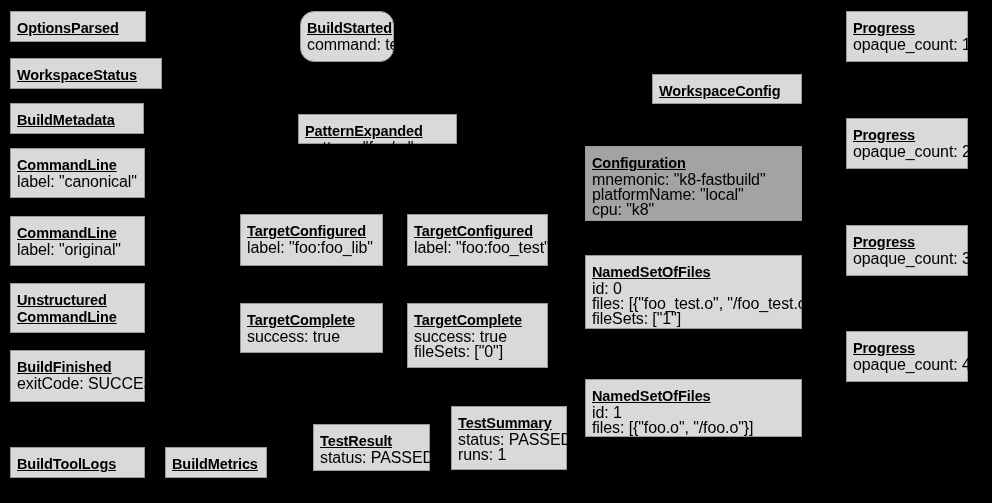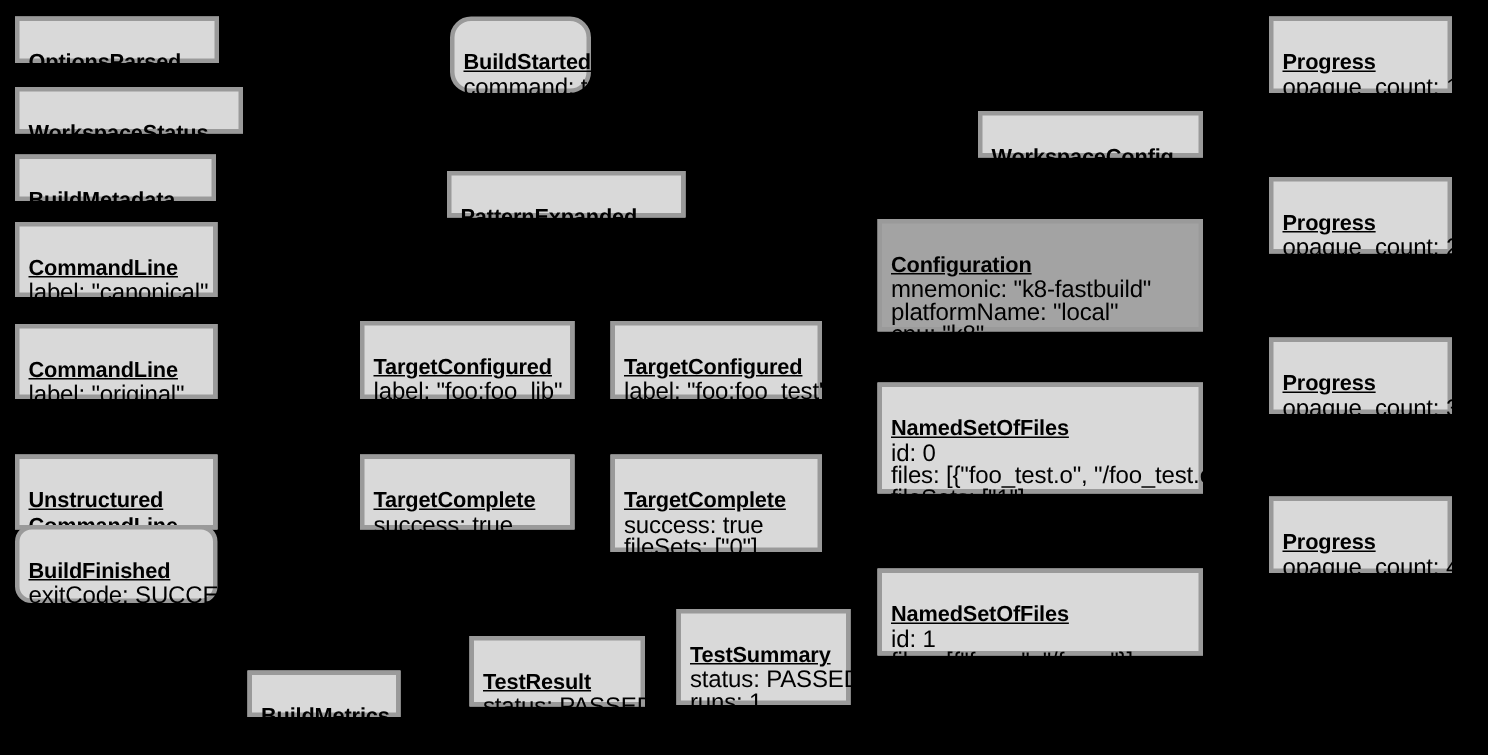"OptionsParsed" .node { border: 3px solid #4d7c0f -> 1px solid #4d7c0f; padding: 20px 6px 5px 6px -> 8px 6px 5px 6px }
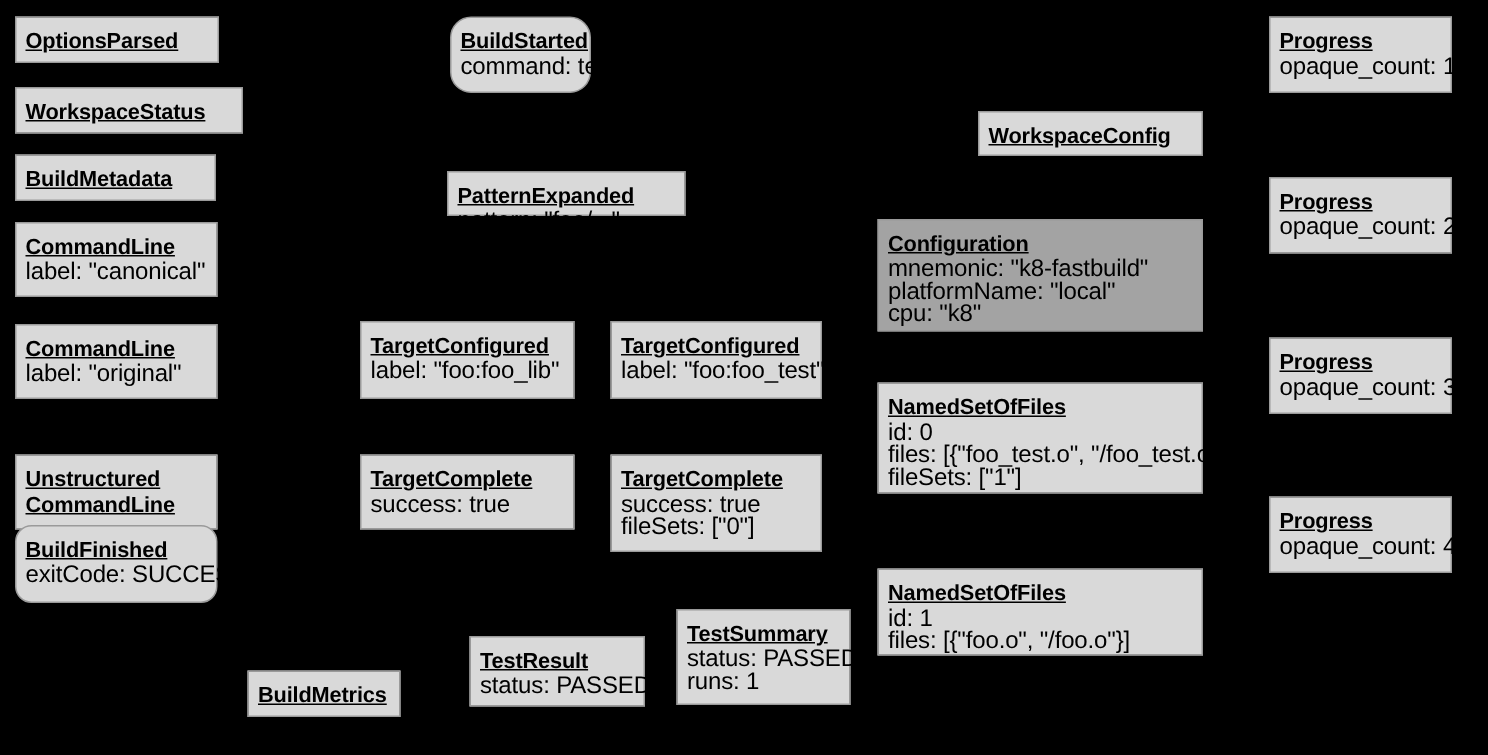"Unstructured" div.node { margin-top: 20px -> none }
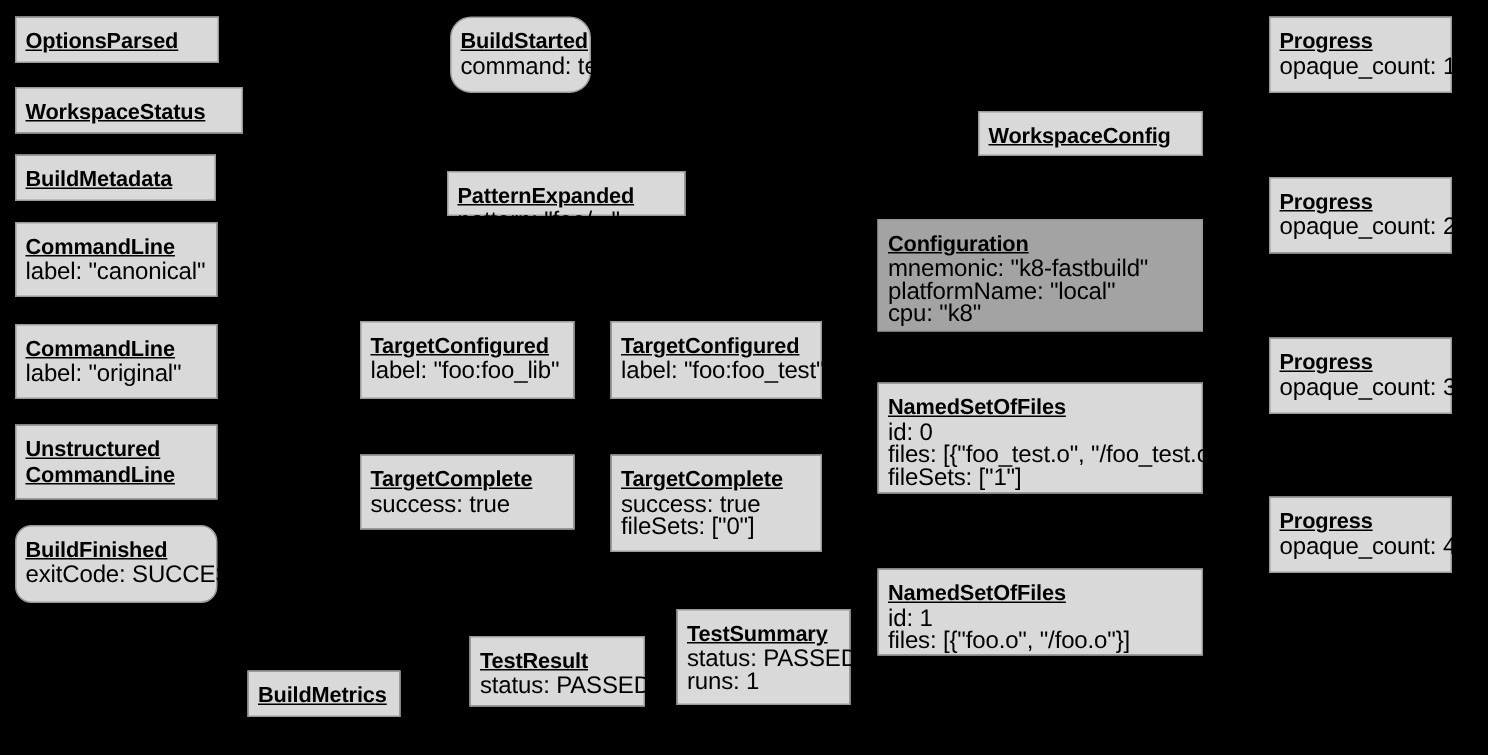"BuildFinished" div.node { border-radius: 11px -> none }
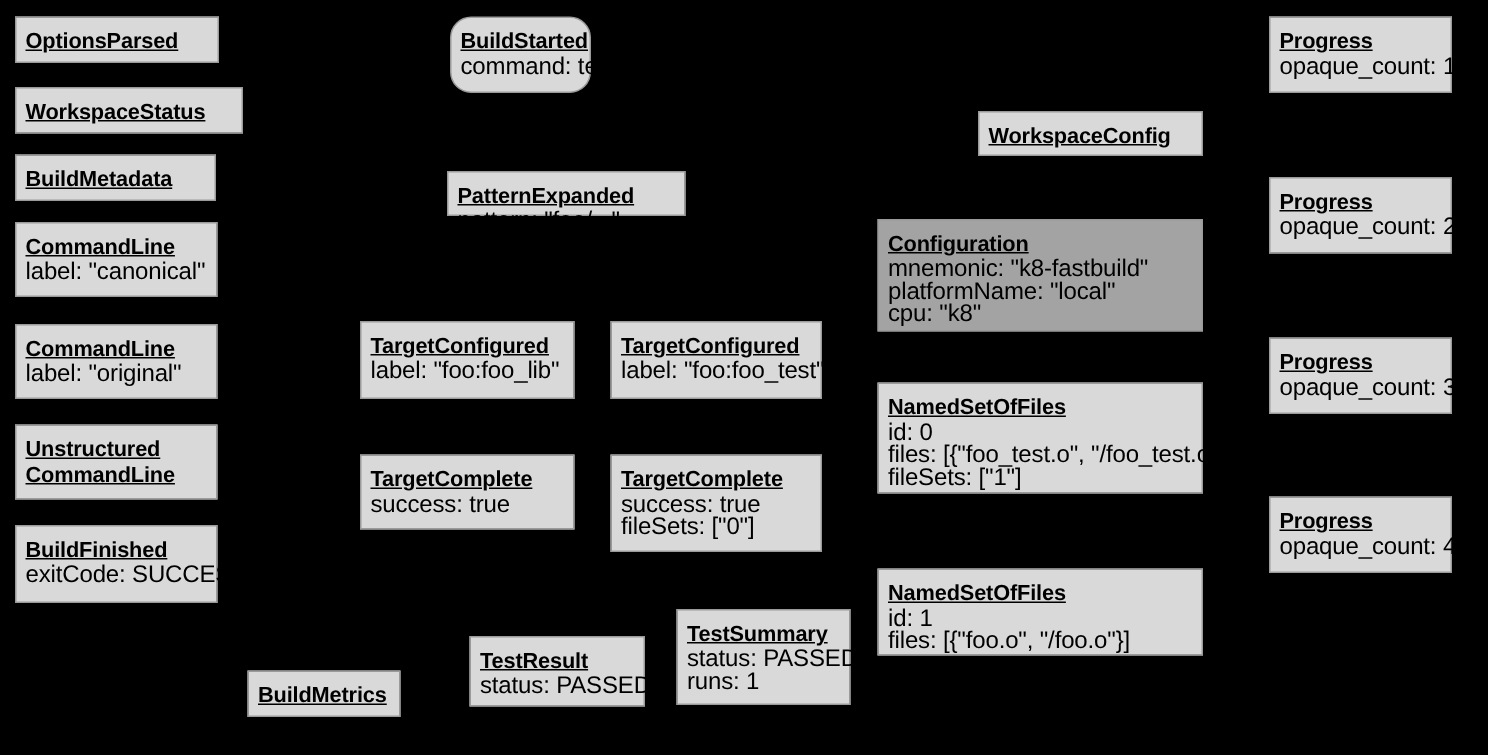"BuildToolLogs" div.node { html: none -> <div> <div>BuildToolLogs</div> </div> }
